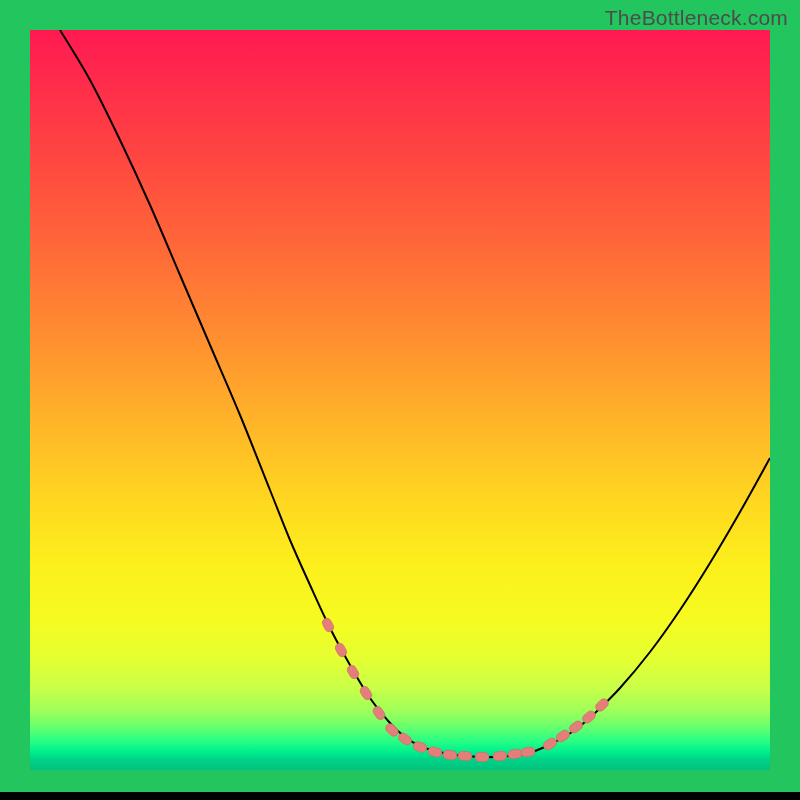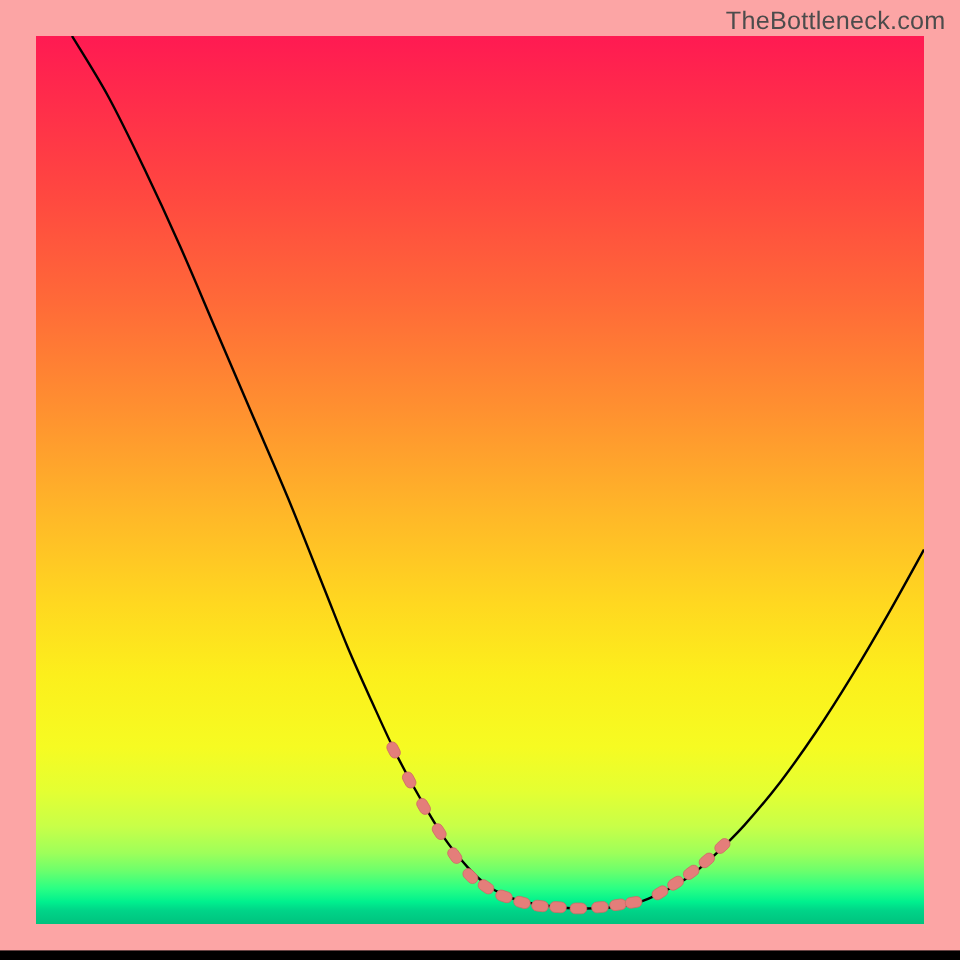"TheBottleneck.com" .stage { background: #fca5a5 -> #22c55e }
